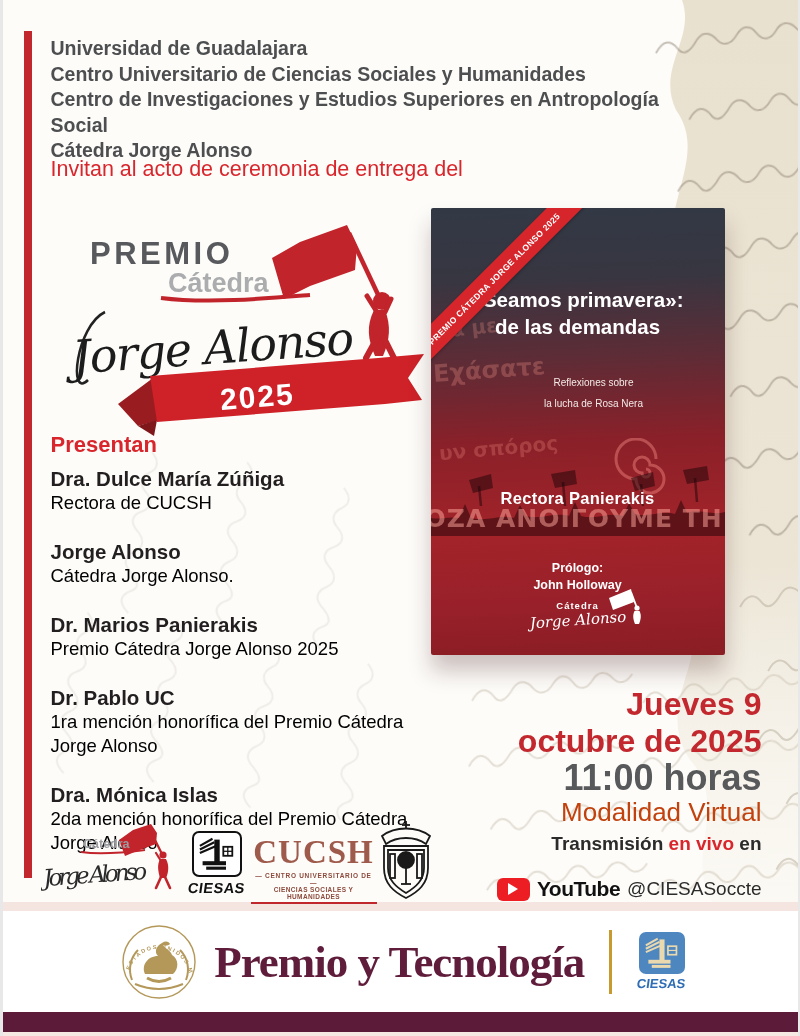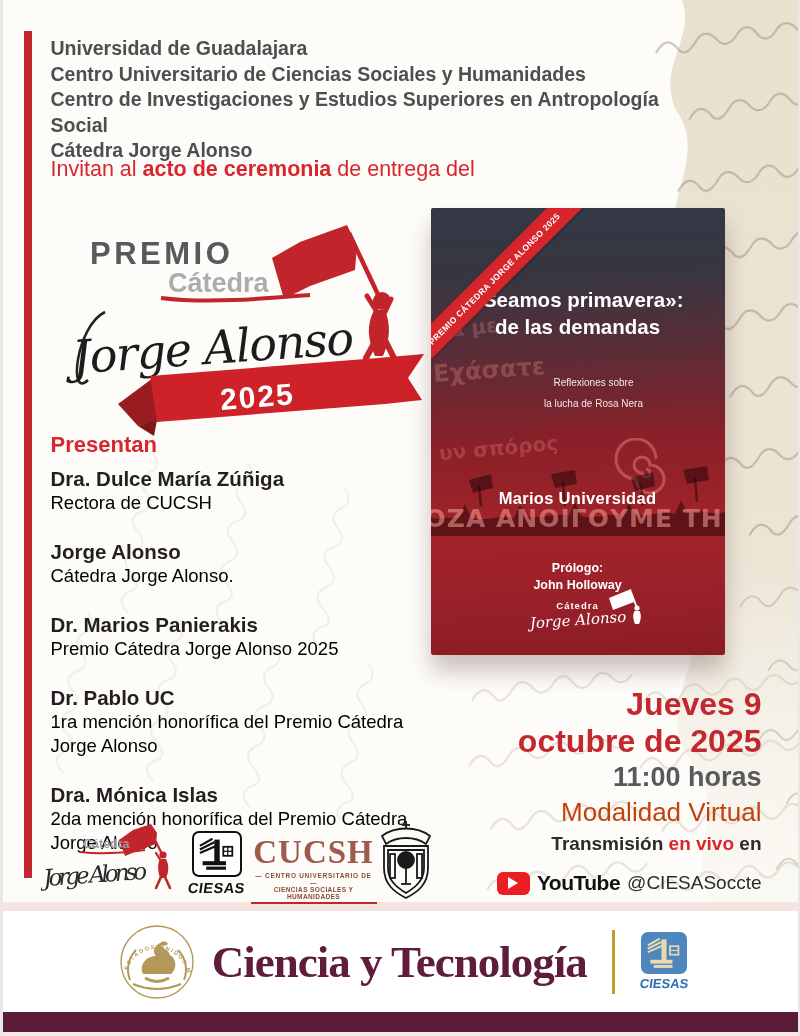"acto de ceremonia" .invite b { font-weight: 700 -> 400 }
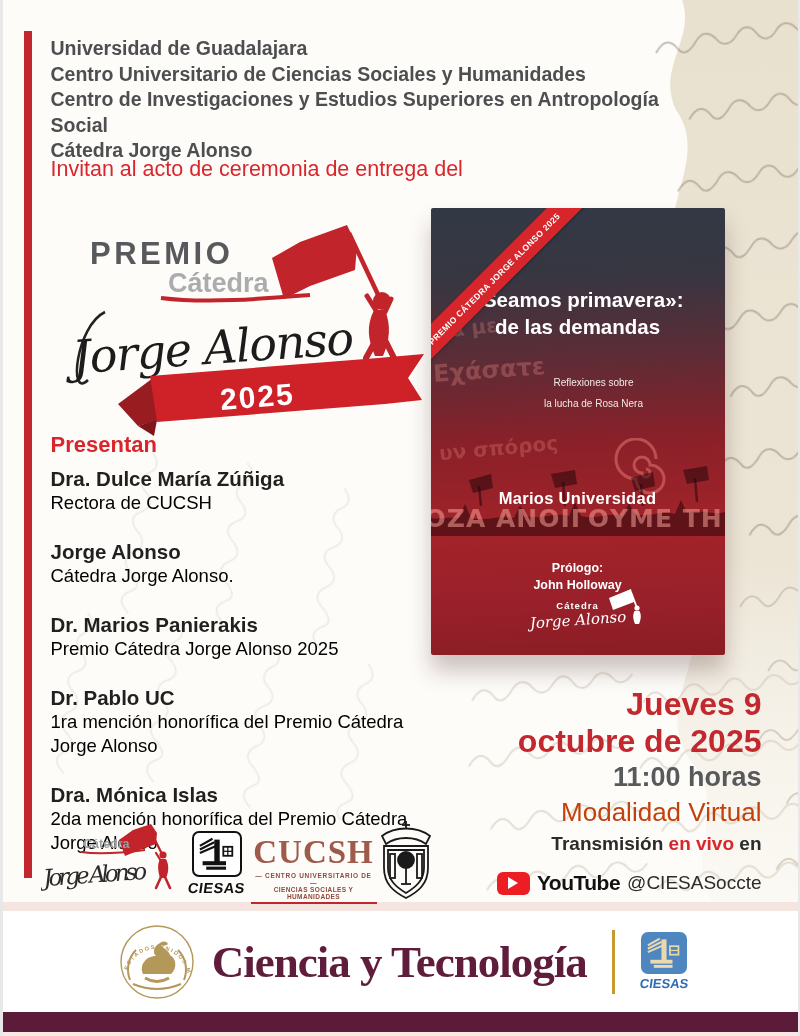"Marios Universidad" div.book-author { text: Marios Universidad -> Rectora Panierakis }
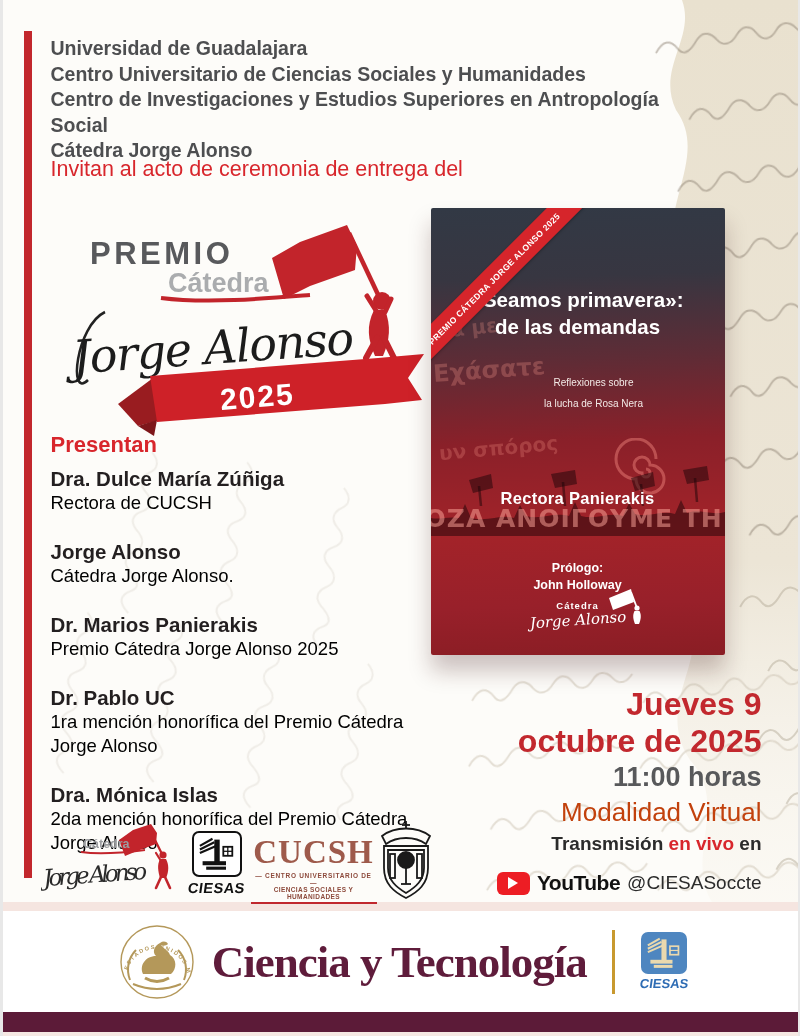"11:00 horas" .ev-time { font-size: 27px -> 36px }
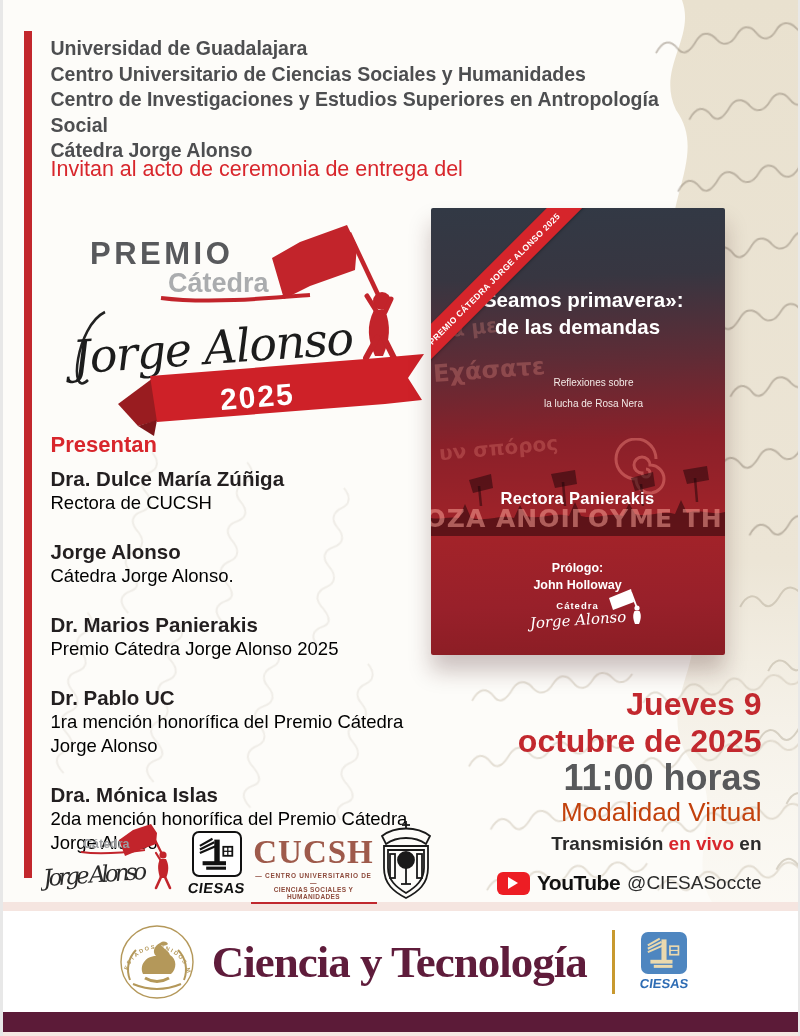"YouTube" .ev-yt { margin-top: 13px -> 19px }
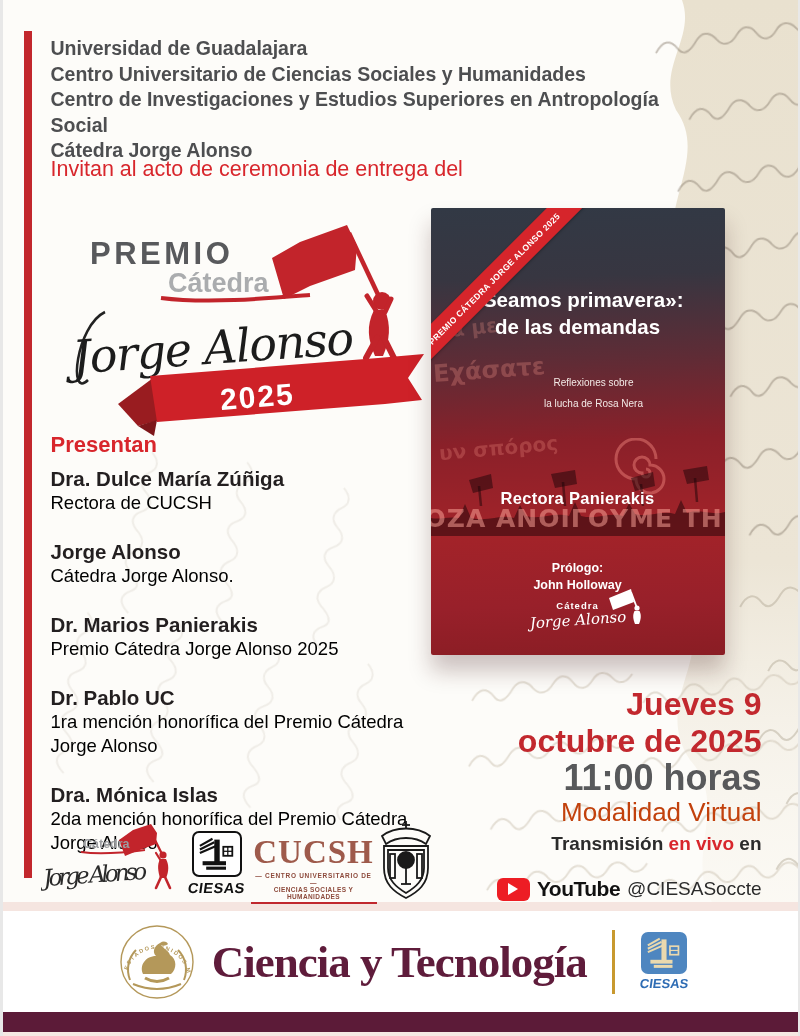"Ciencia y Tecnología" div.fw-word { text: Ciencia -> Premio }
